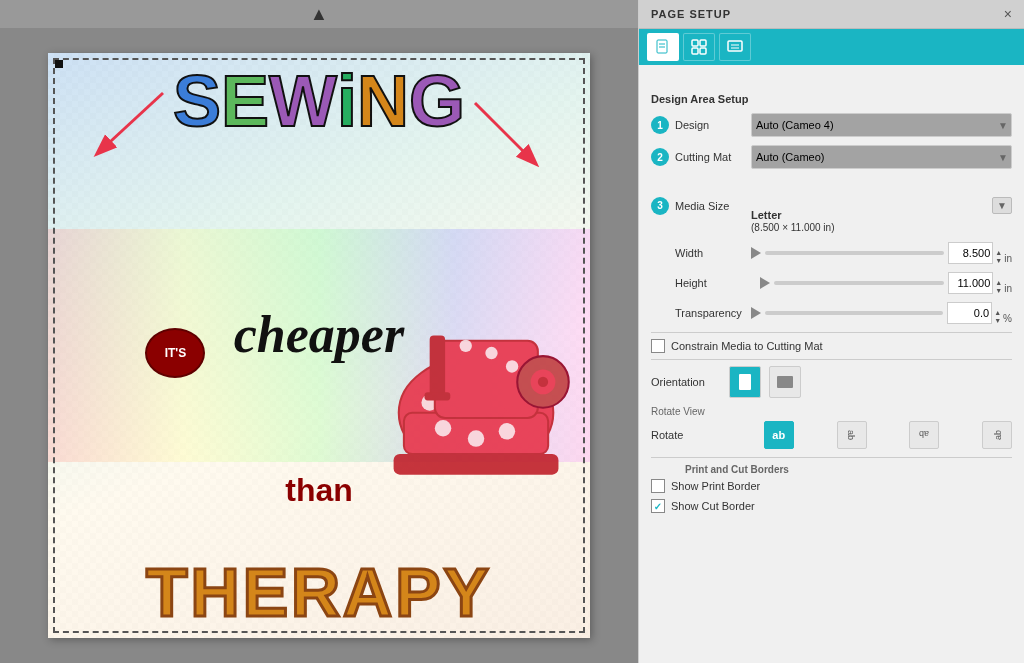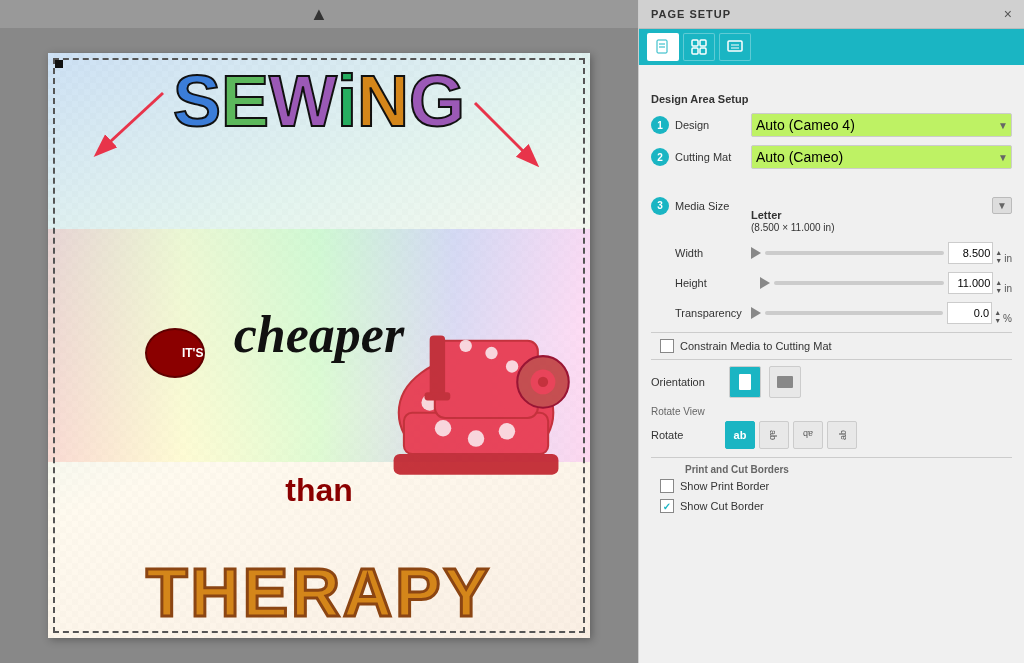"Auto (Cameo 4)" .select-wrapper select { background: #bef264 -> #a3a3a3; font-size: 14px -> 11px }
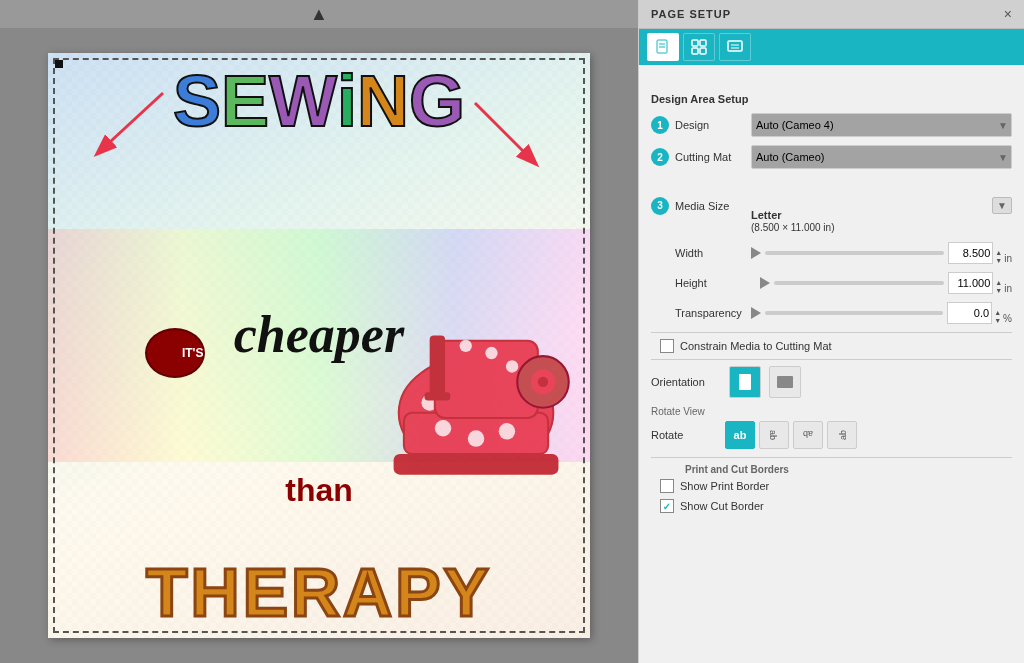"IT'S" .its-circle { justify-content: flex-end -> center }
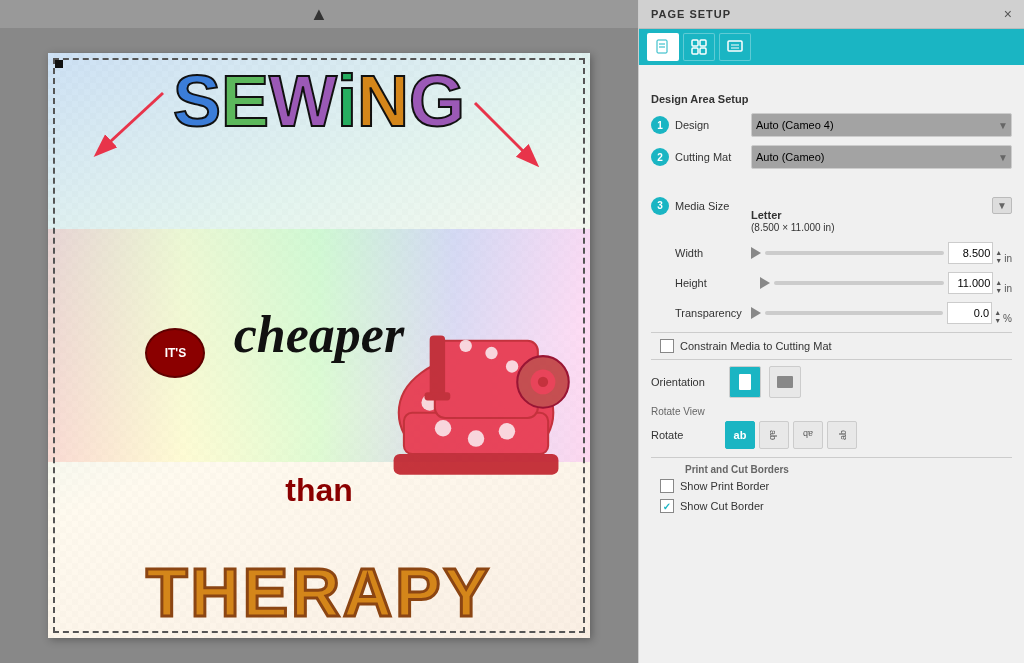"Constrain Media to Cutting Mat" .checkbox-row { margin-left: 9px -> none }
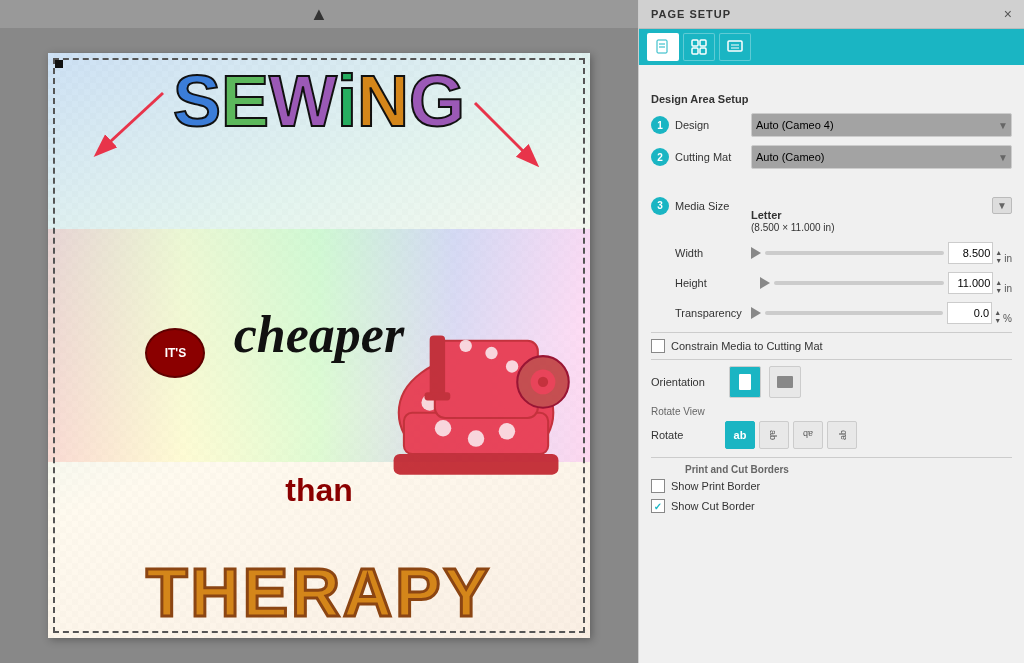"Rotate" .rotate-row { justify-content: none -> space-between }
